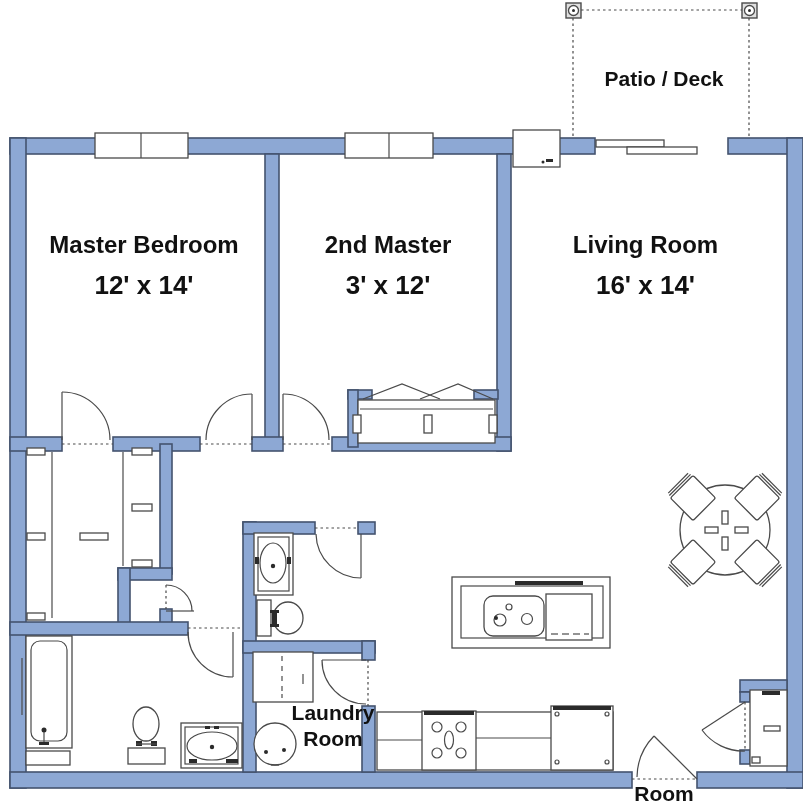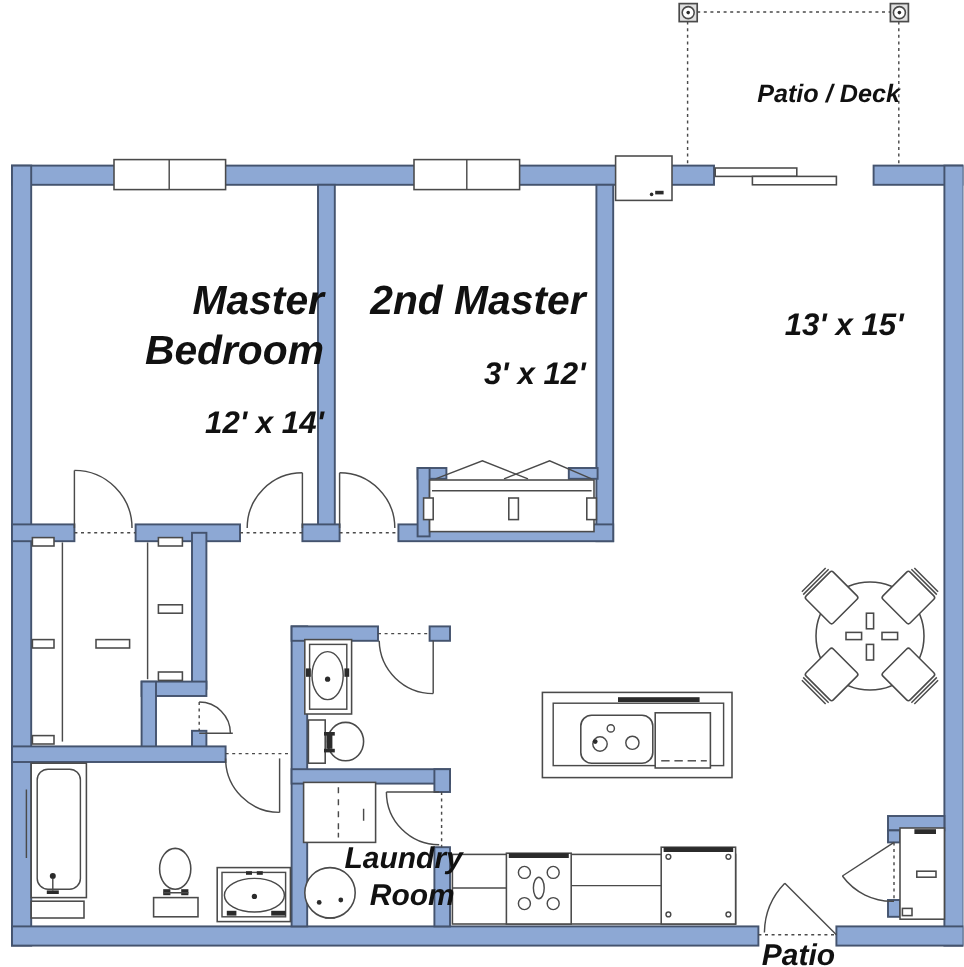"Patio / Deck" .room-label { font-style: italic -> none; text-align: right -> center }
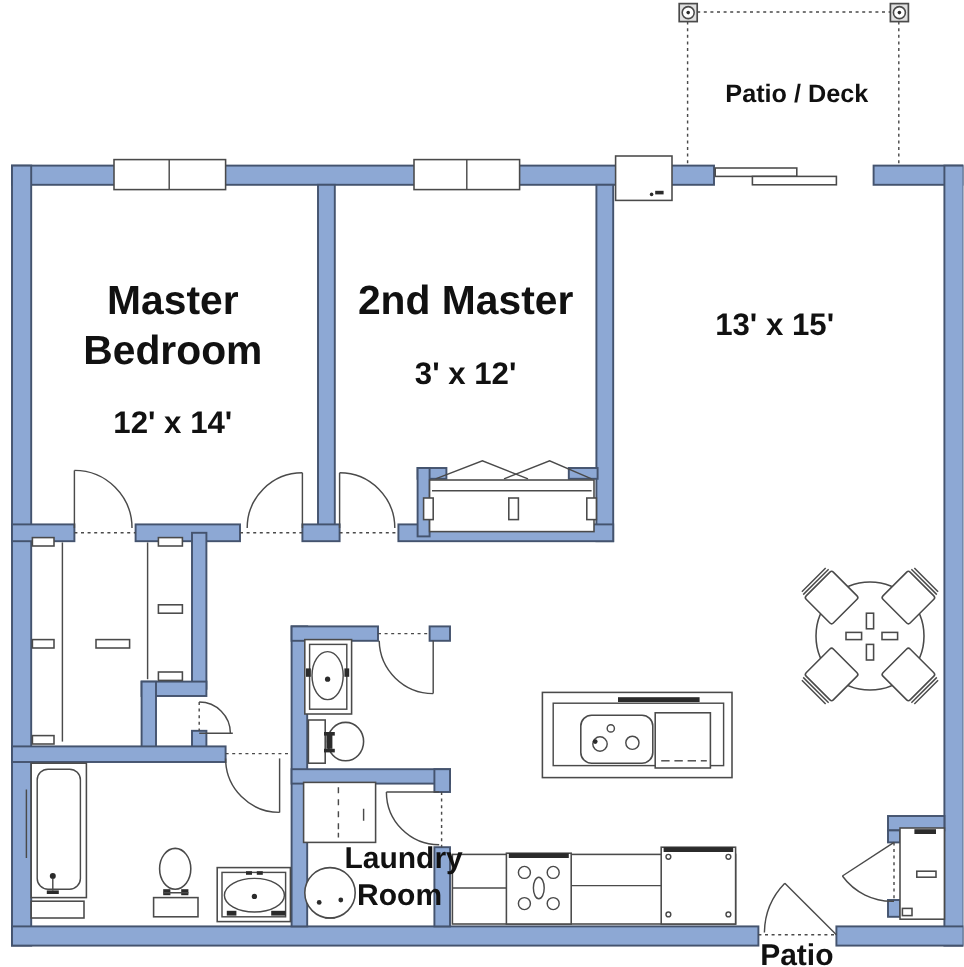"Master Bedroom" .room-name { font-size: 34px -> 24px }
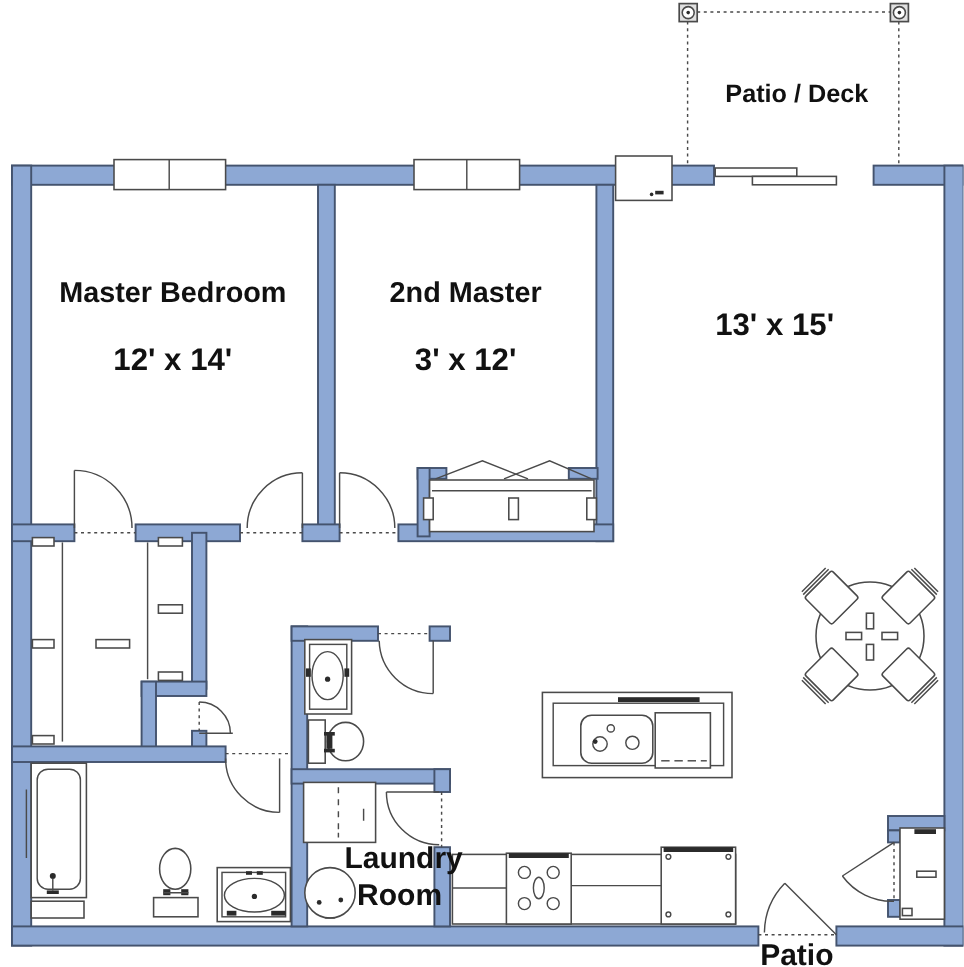"Living Room" div.room-name { html: none -> <div>Living Room</div> }
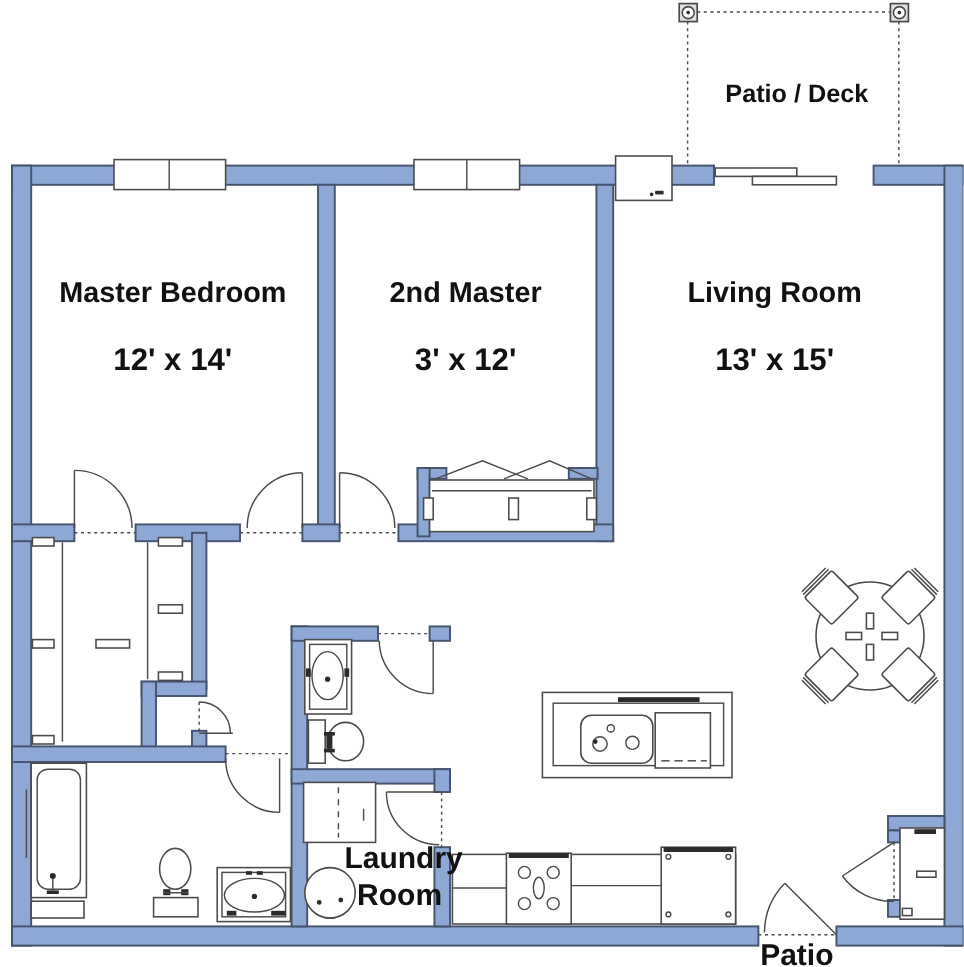"12' x 14'" .room-dims { margin-top: 24px -> 10px }
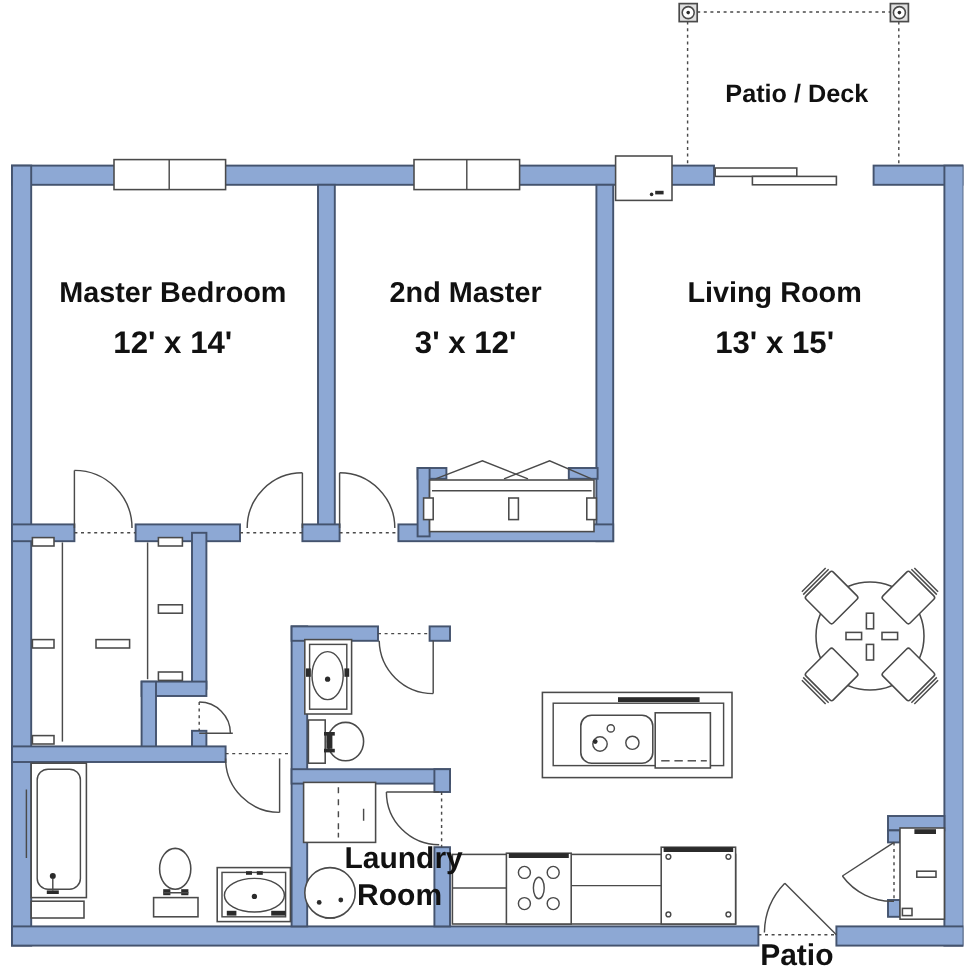"13' x 15'" div.room-dims { text: 13' x 15' -> 16' x 14' }
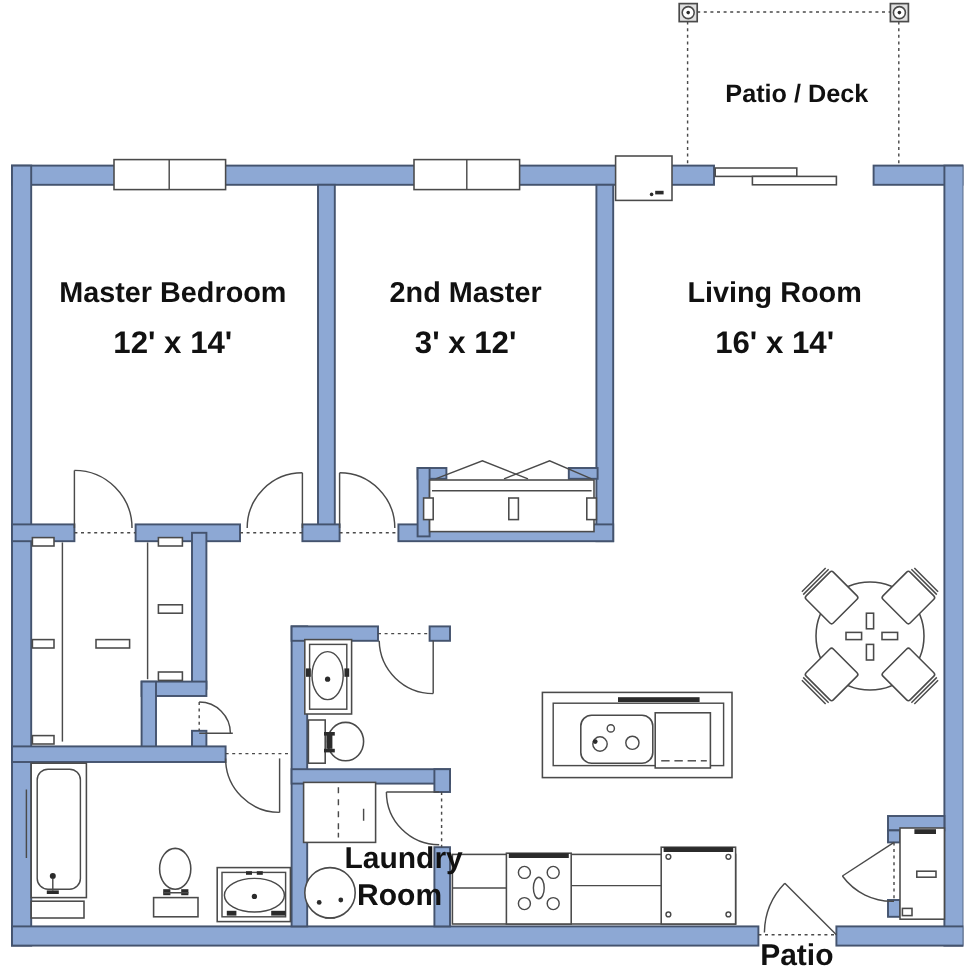"Laundry Room" .small-label { font-size: 25px -> 21px }
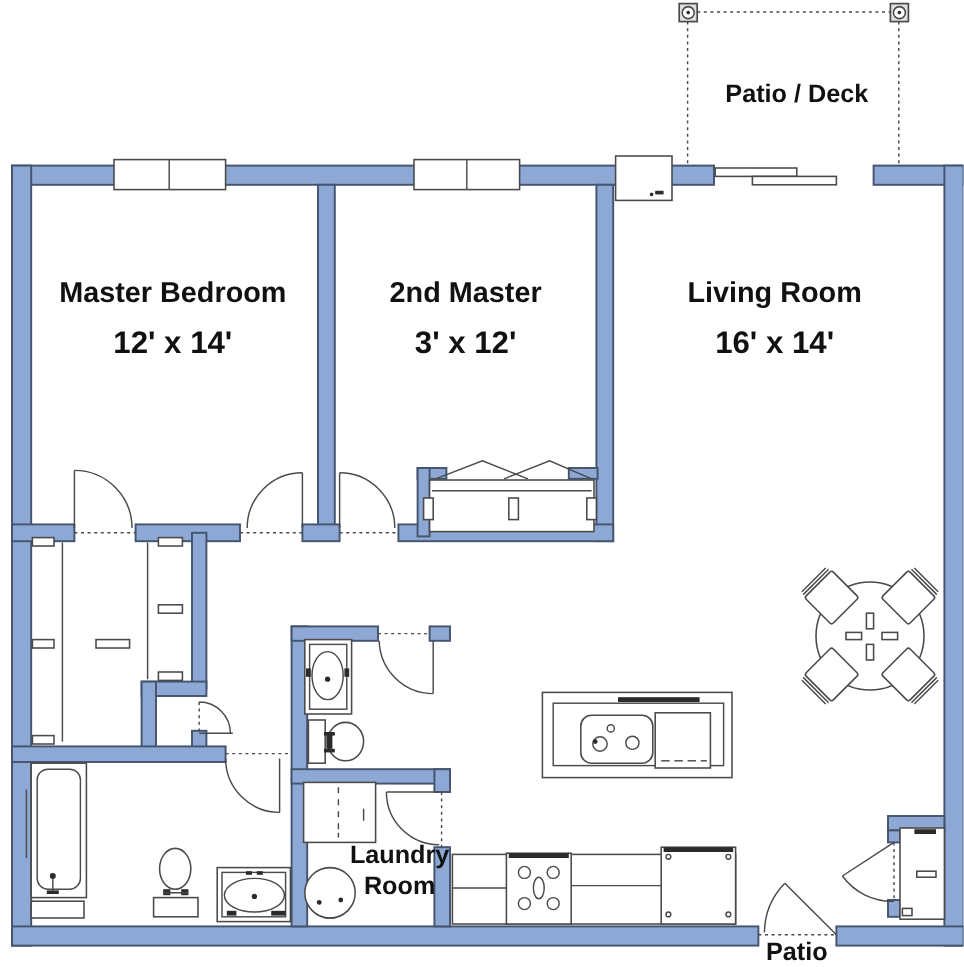"Patio" span { text: Patio -> Room }
